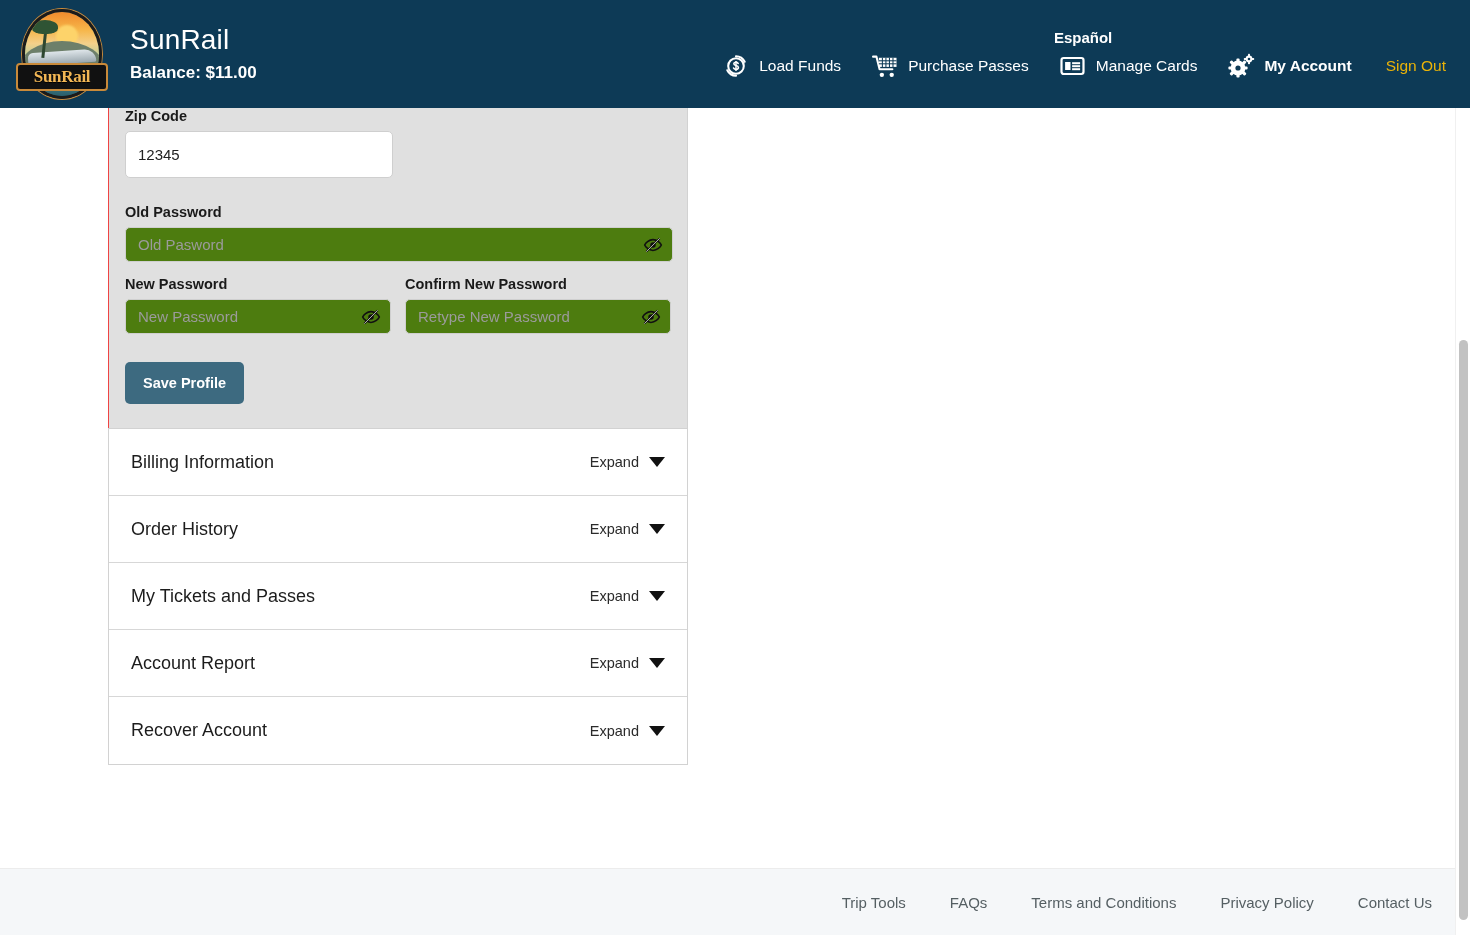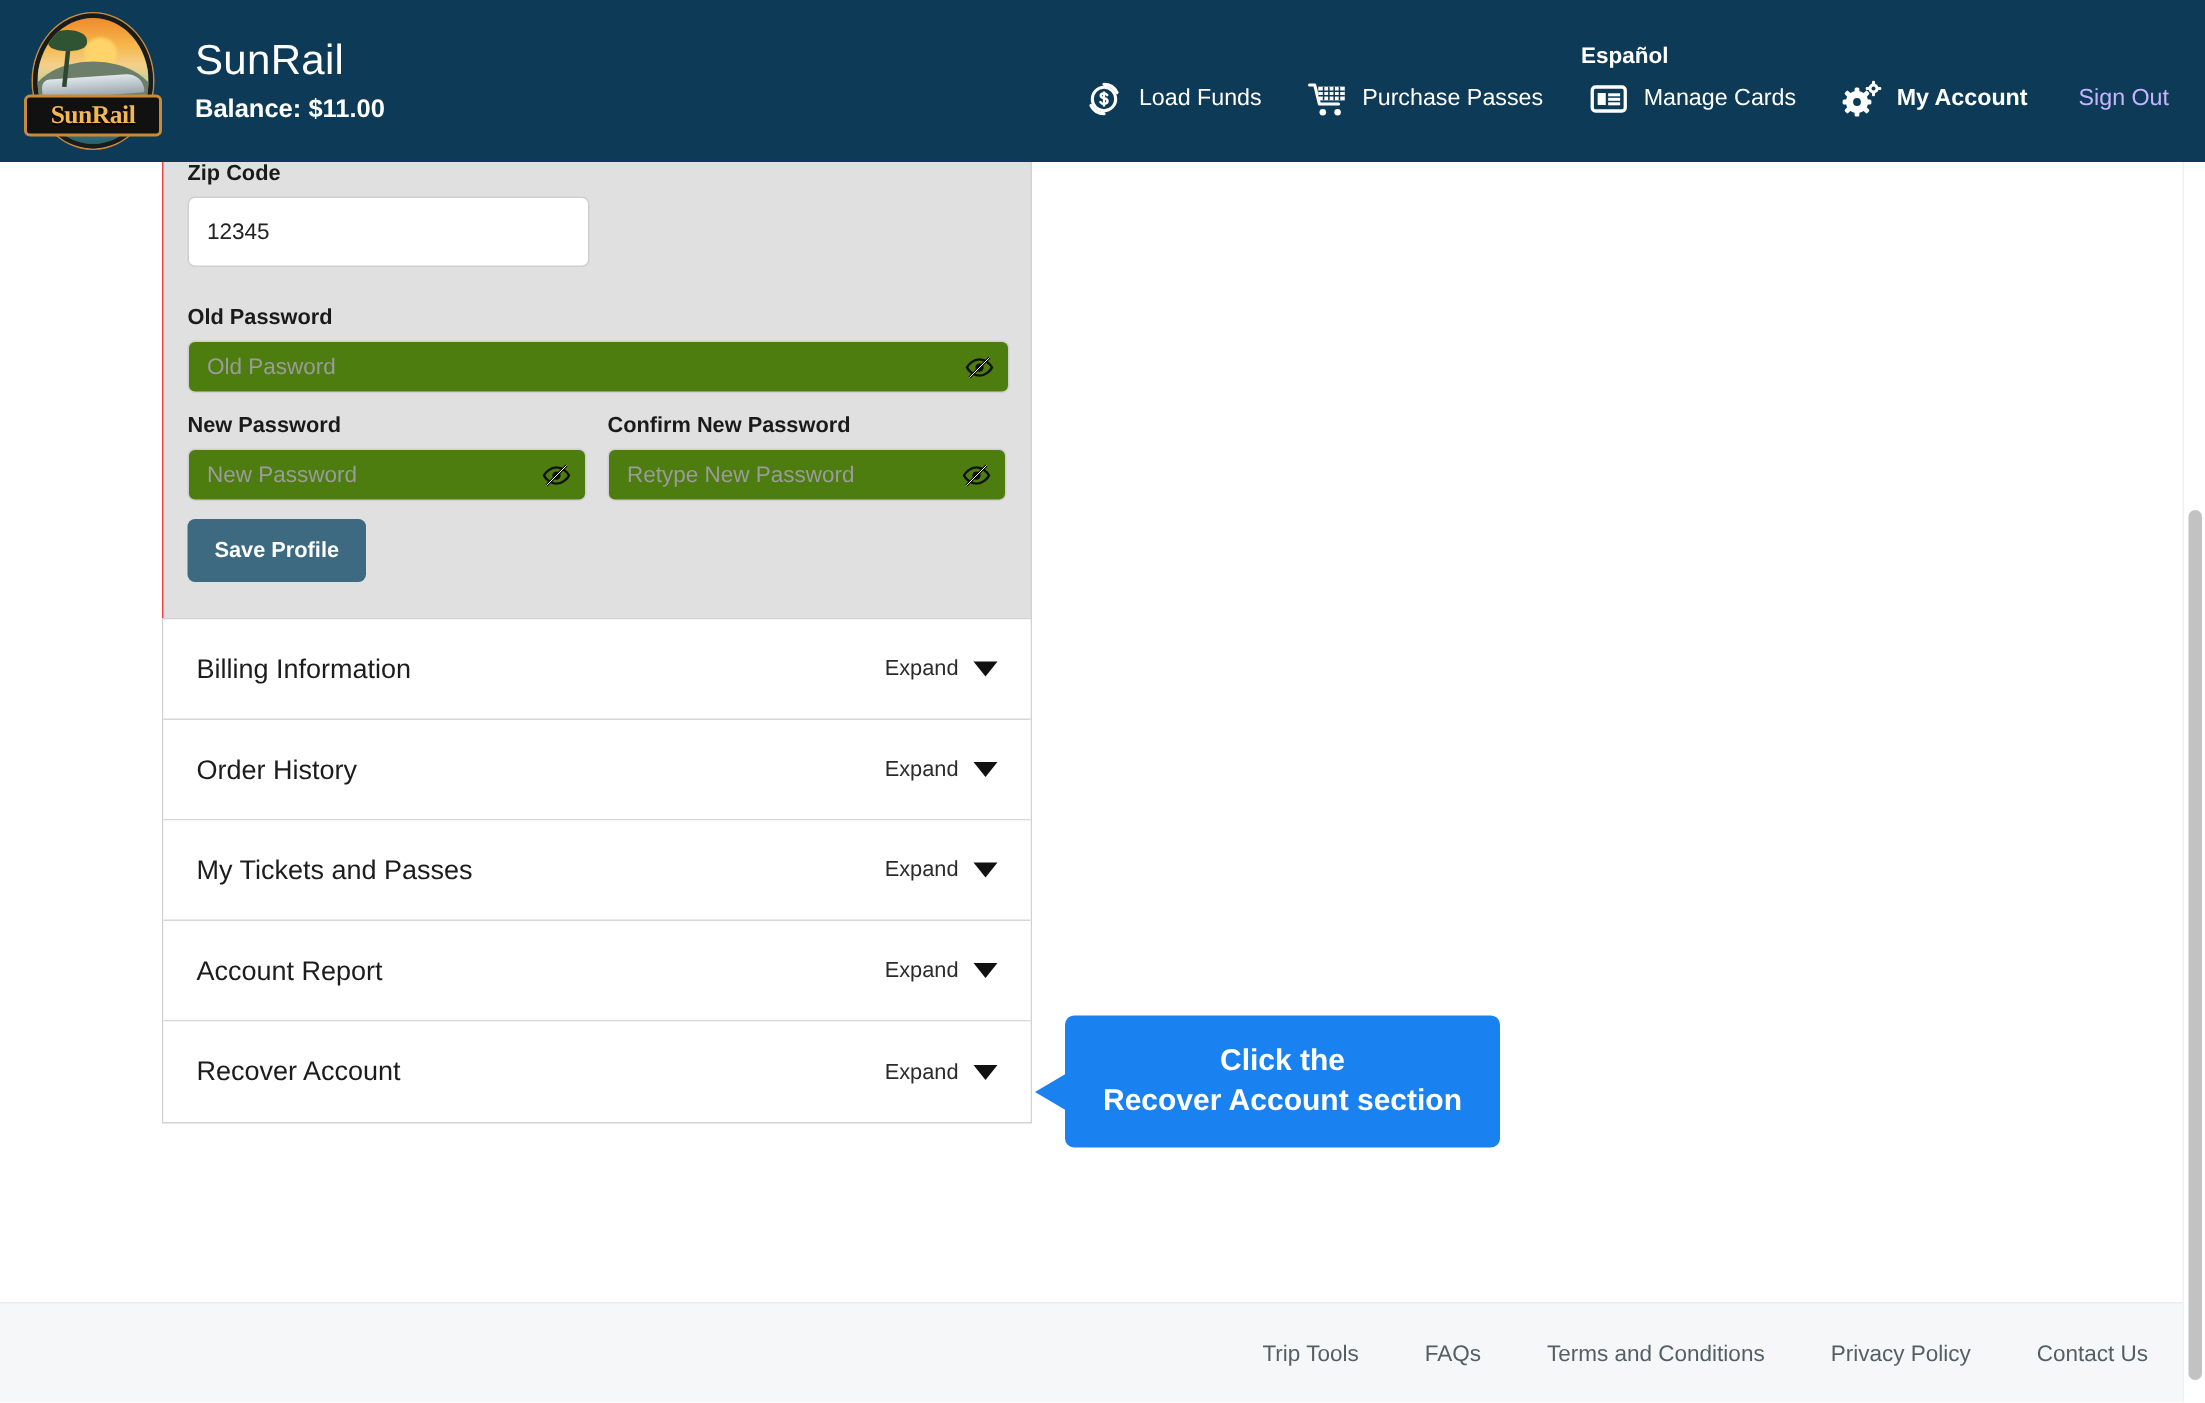"Sign Out" .signout-link { color: #c4b5fd -> #eab308 }
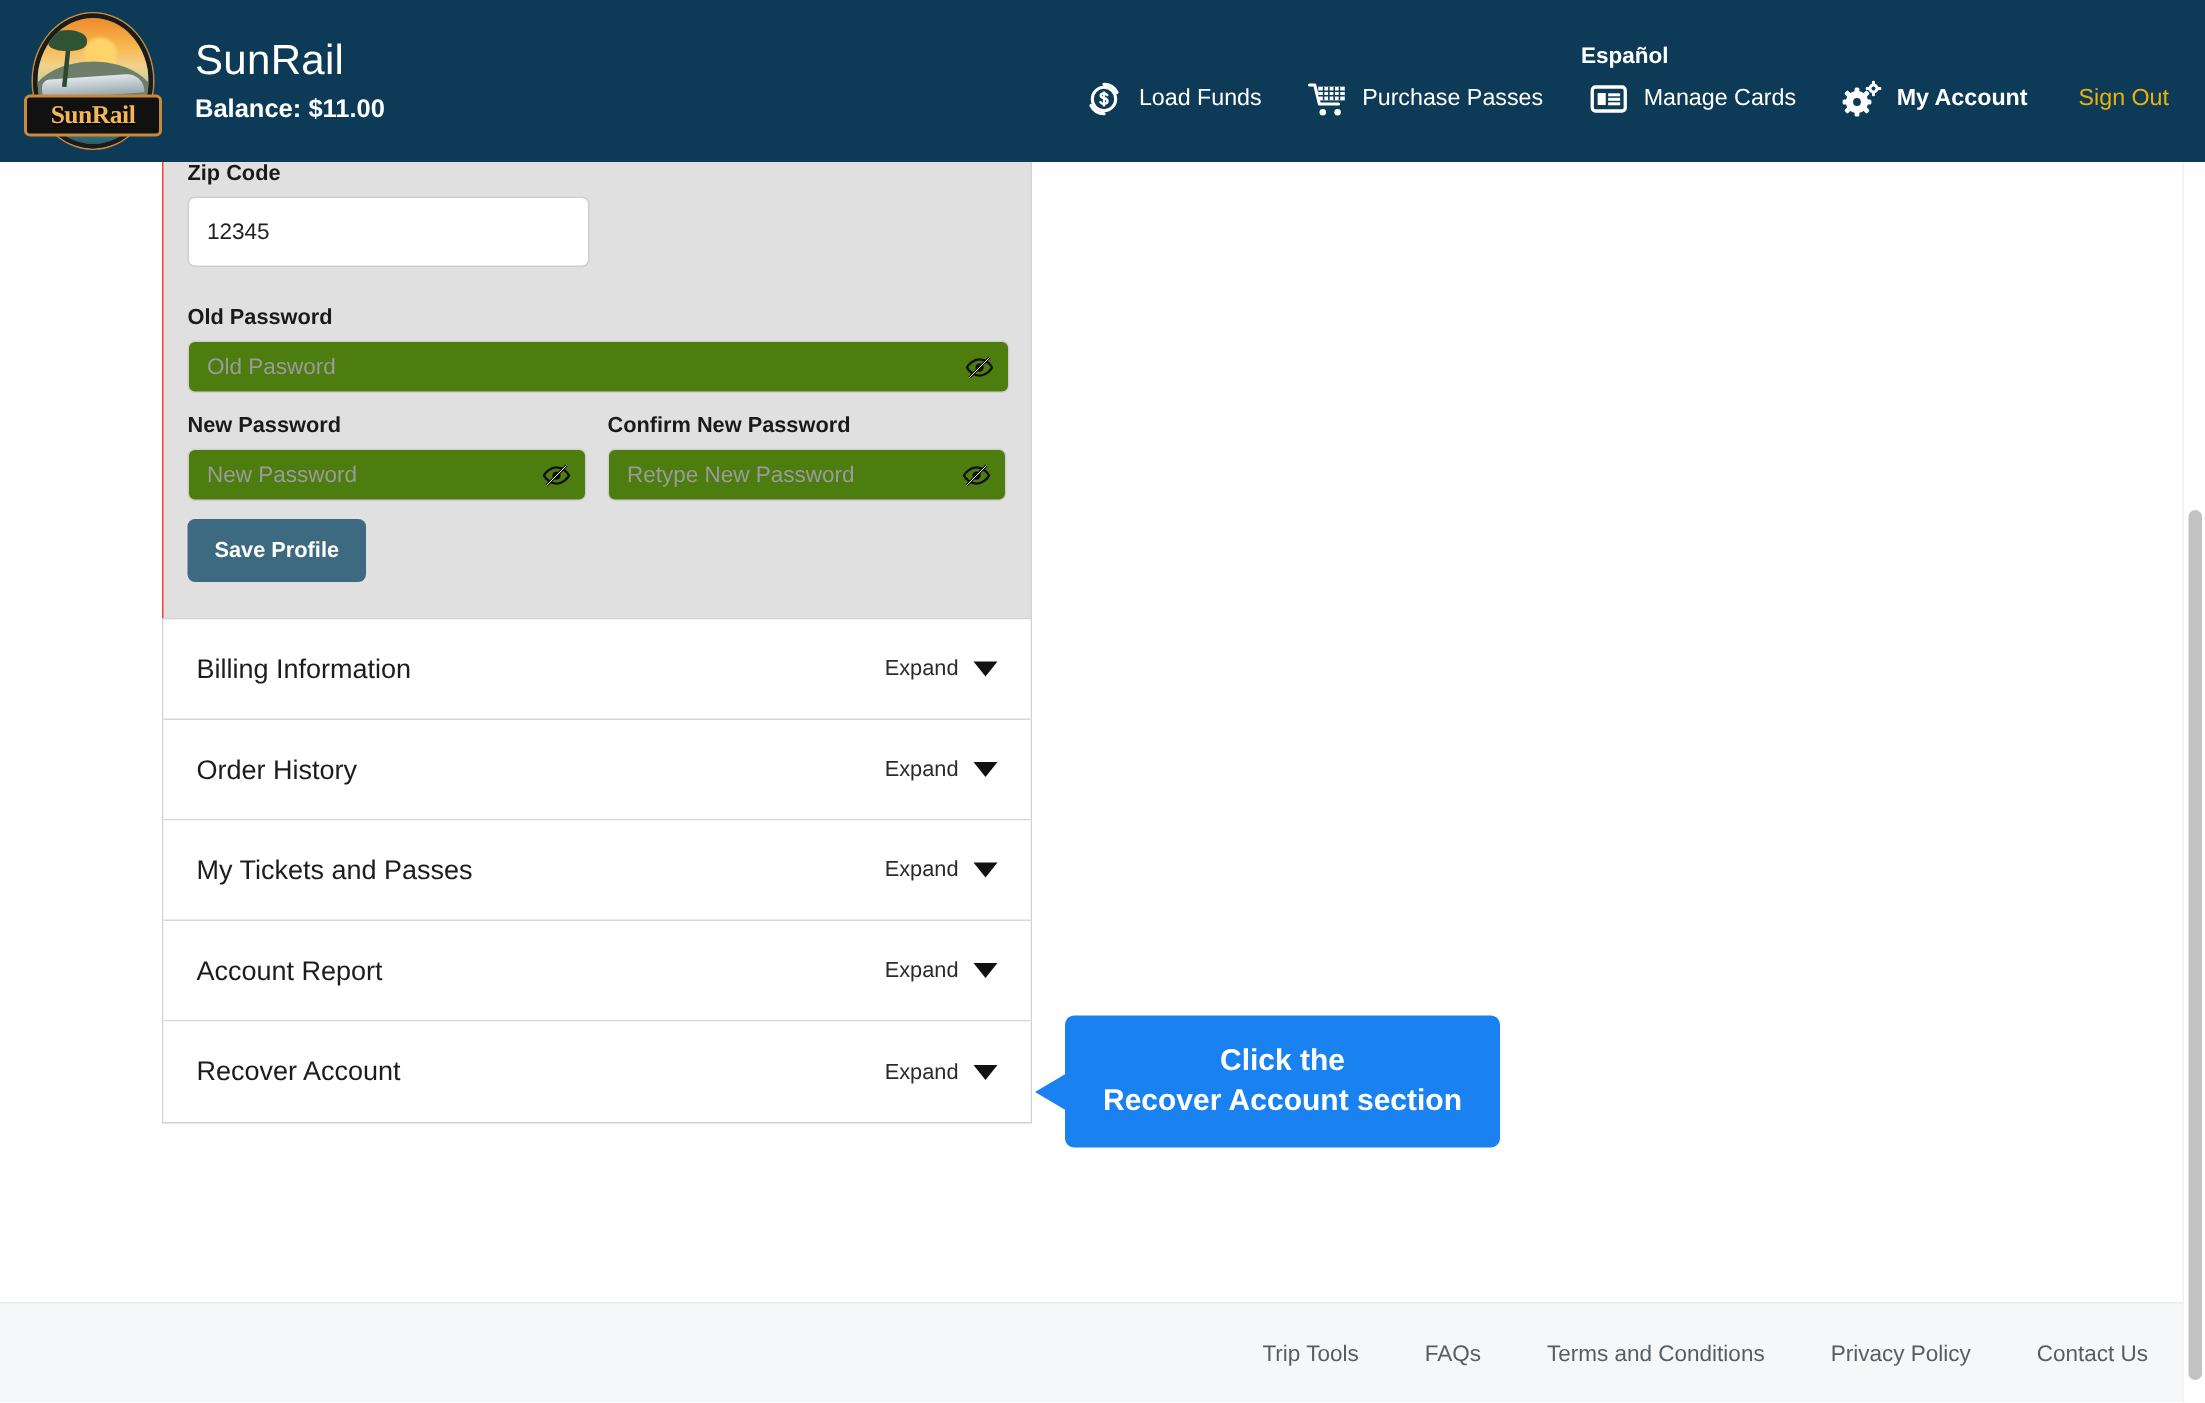"New Password" .pw-cols { margin-bottom: 12px -> 28px }
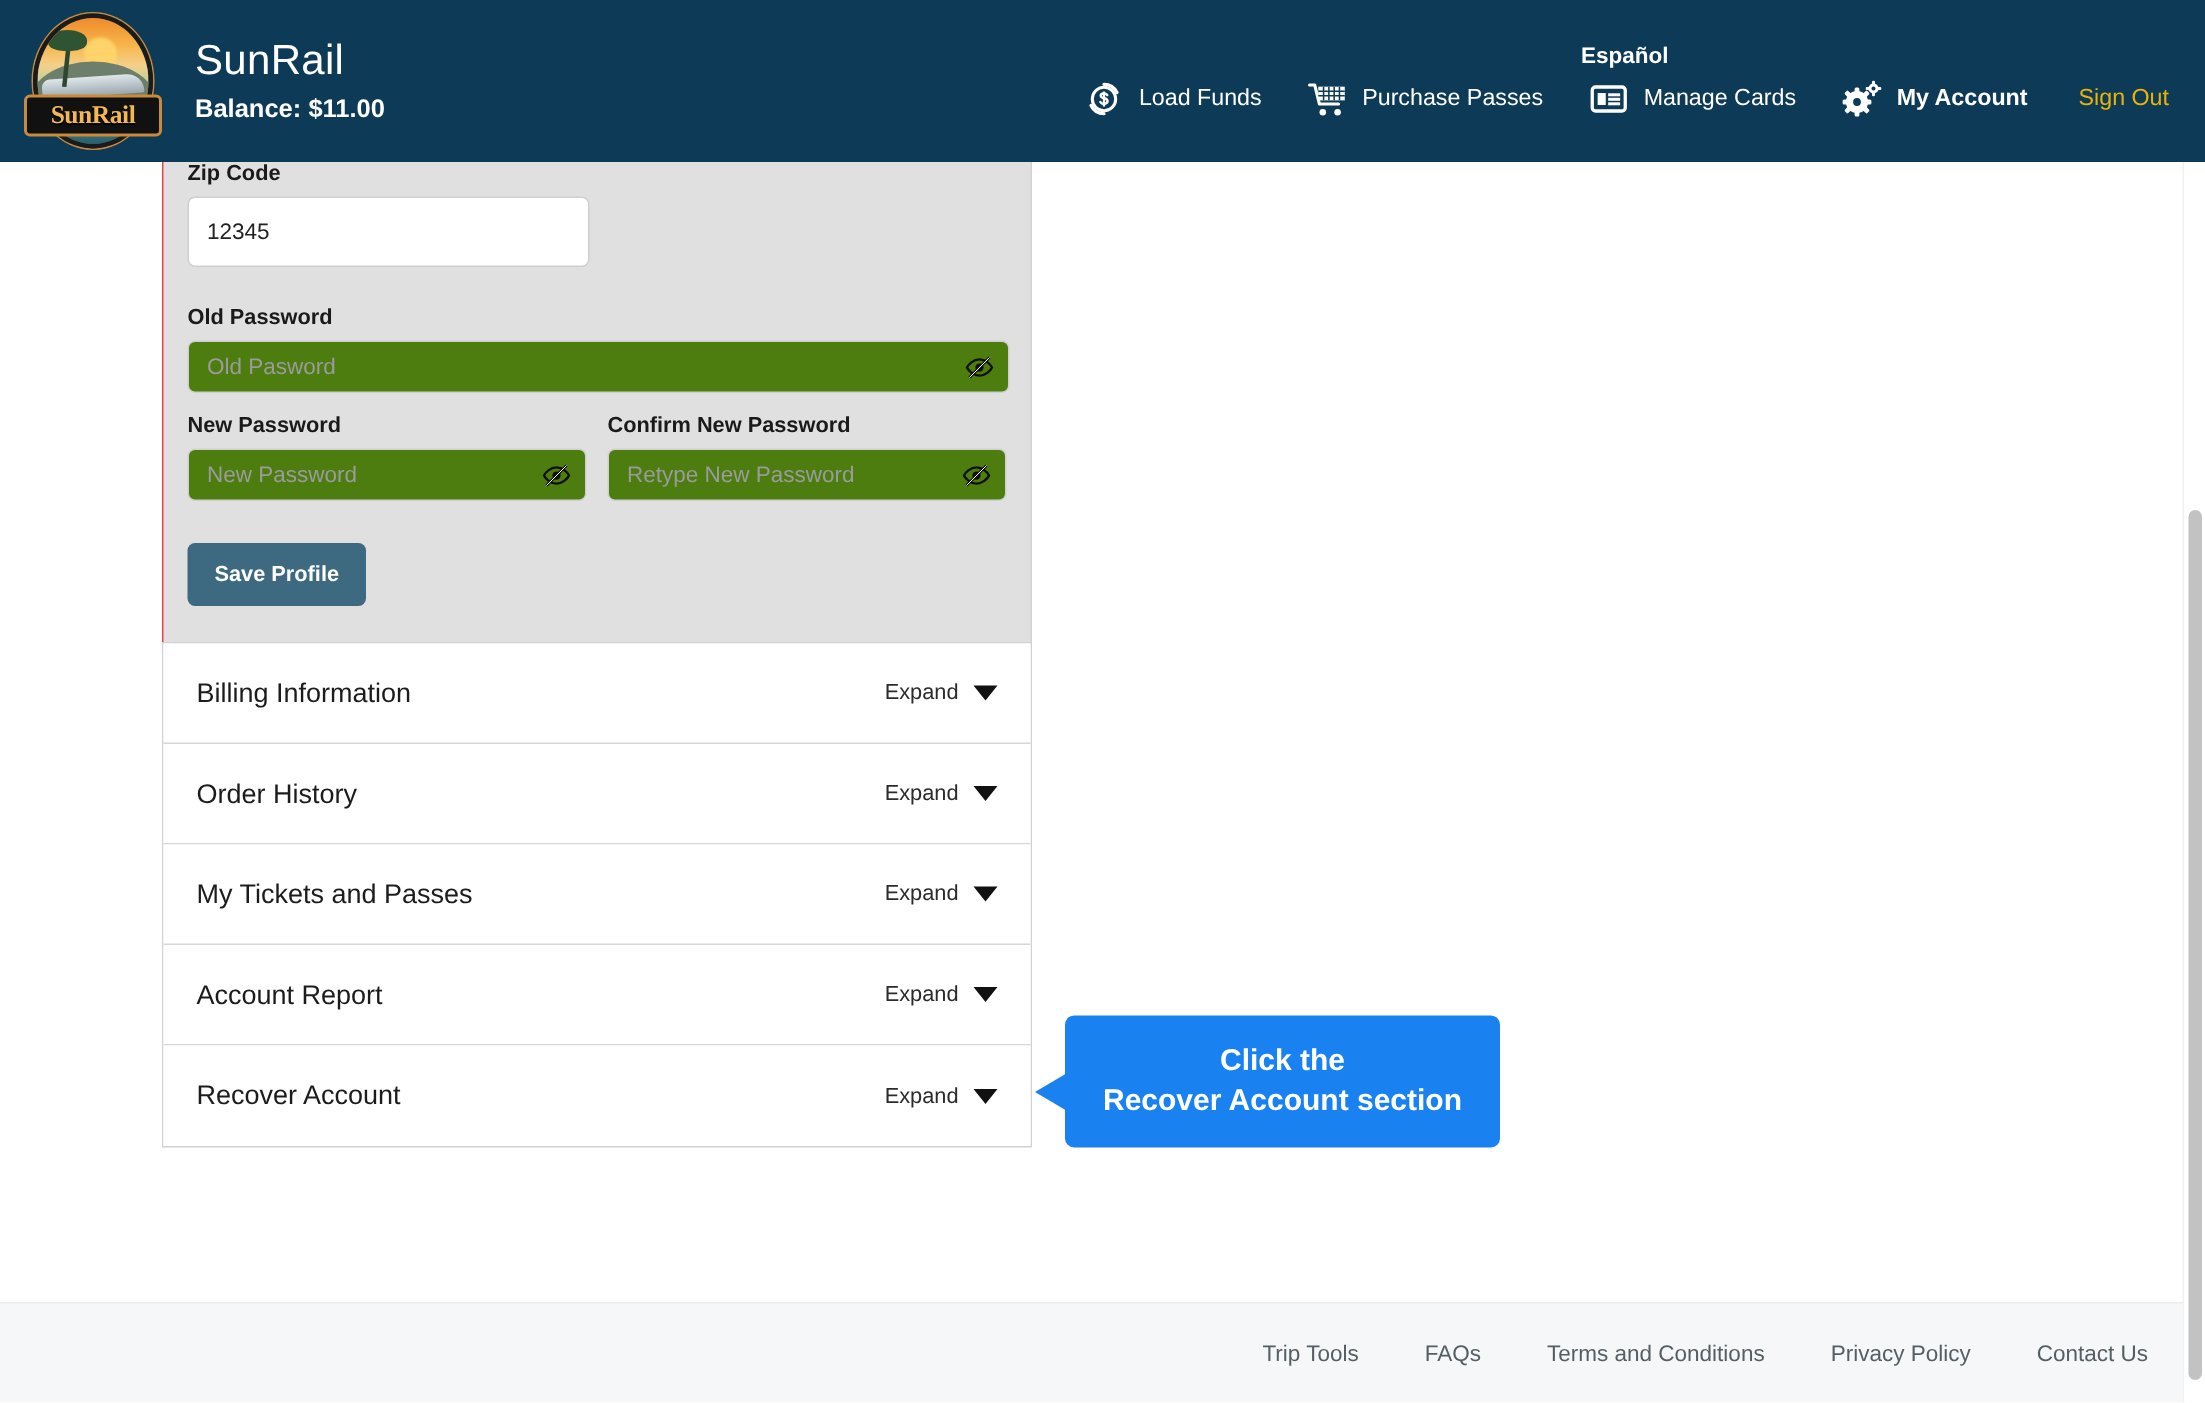"Click the" div.callout { html: <div> <div>Click the</div> <div>Recover Account section</div> </div> -> none }
